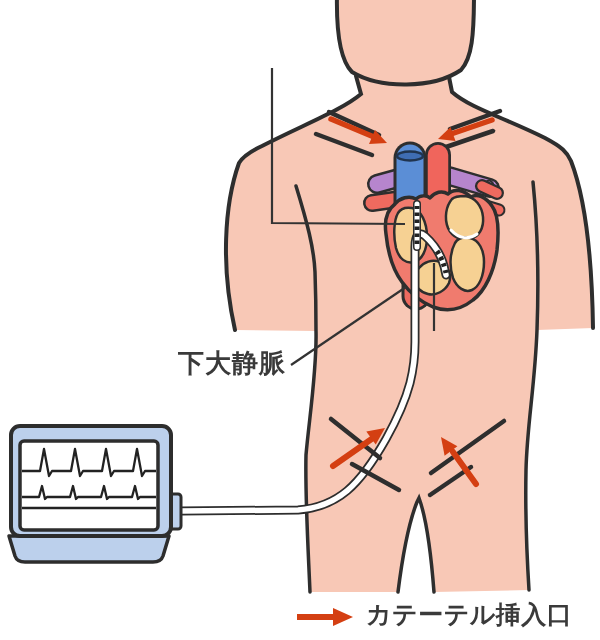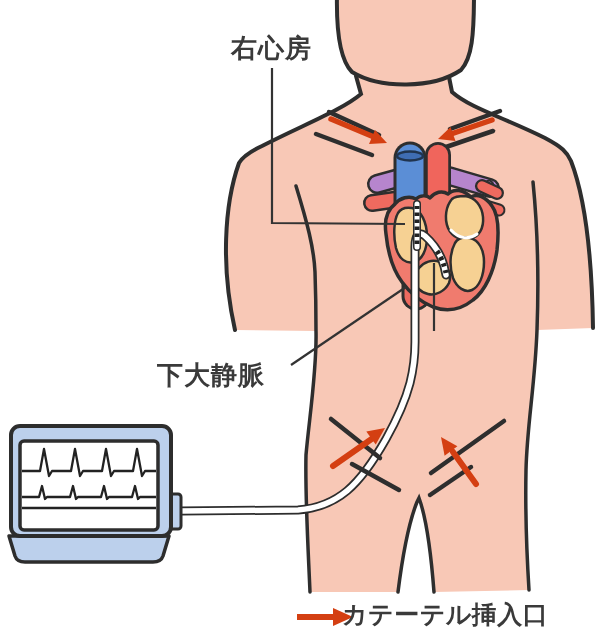"右心房" div.lbl { html: <div>右心房</div> -> none }
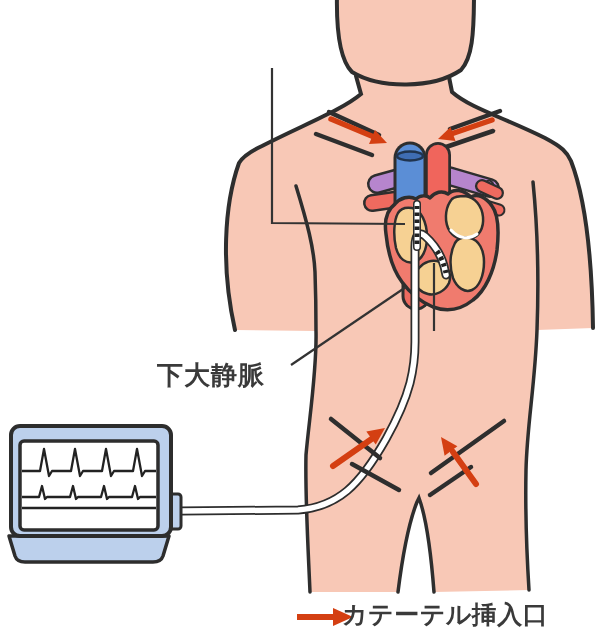"下大静脈" div.lbl { left: 157px -> 178px; margin-top: 12px -> none }
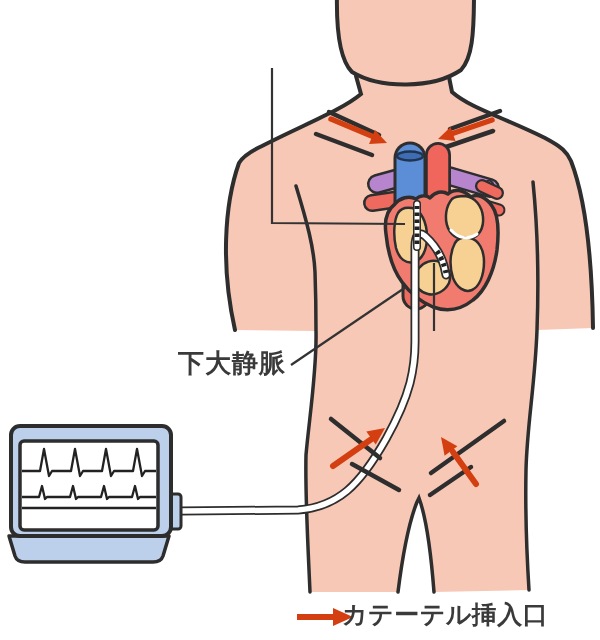"カテーテル挿入口" div.lbl { left: 342px -> 366px }
